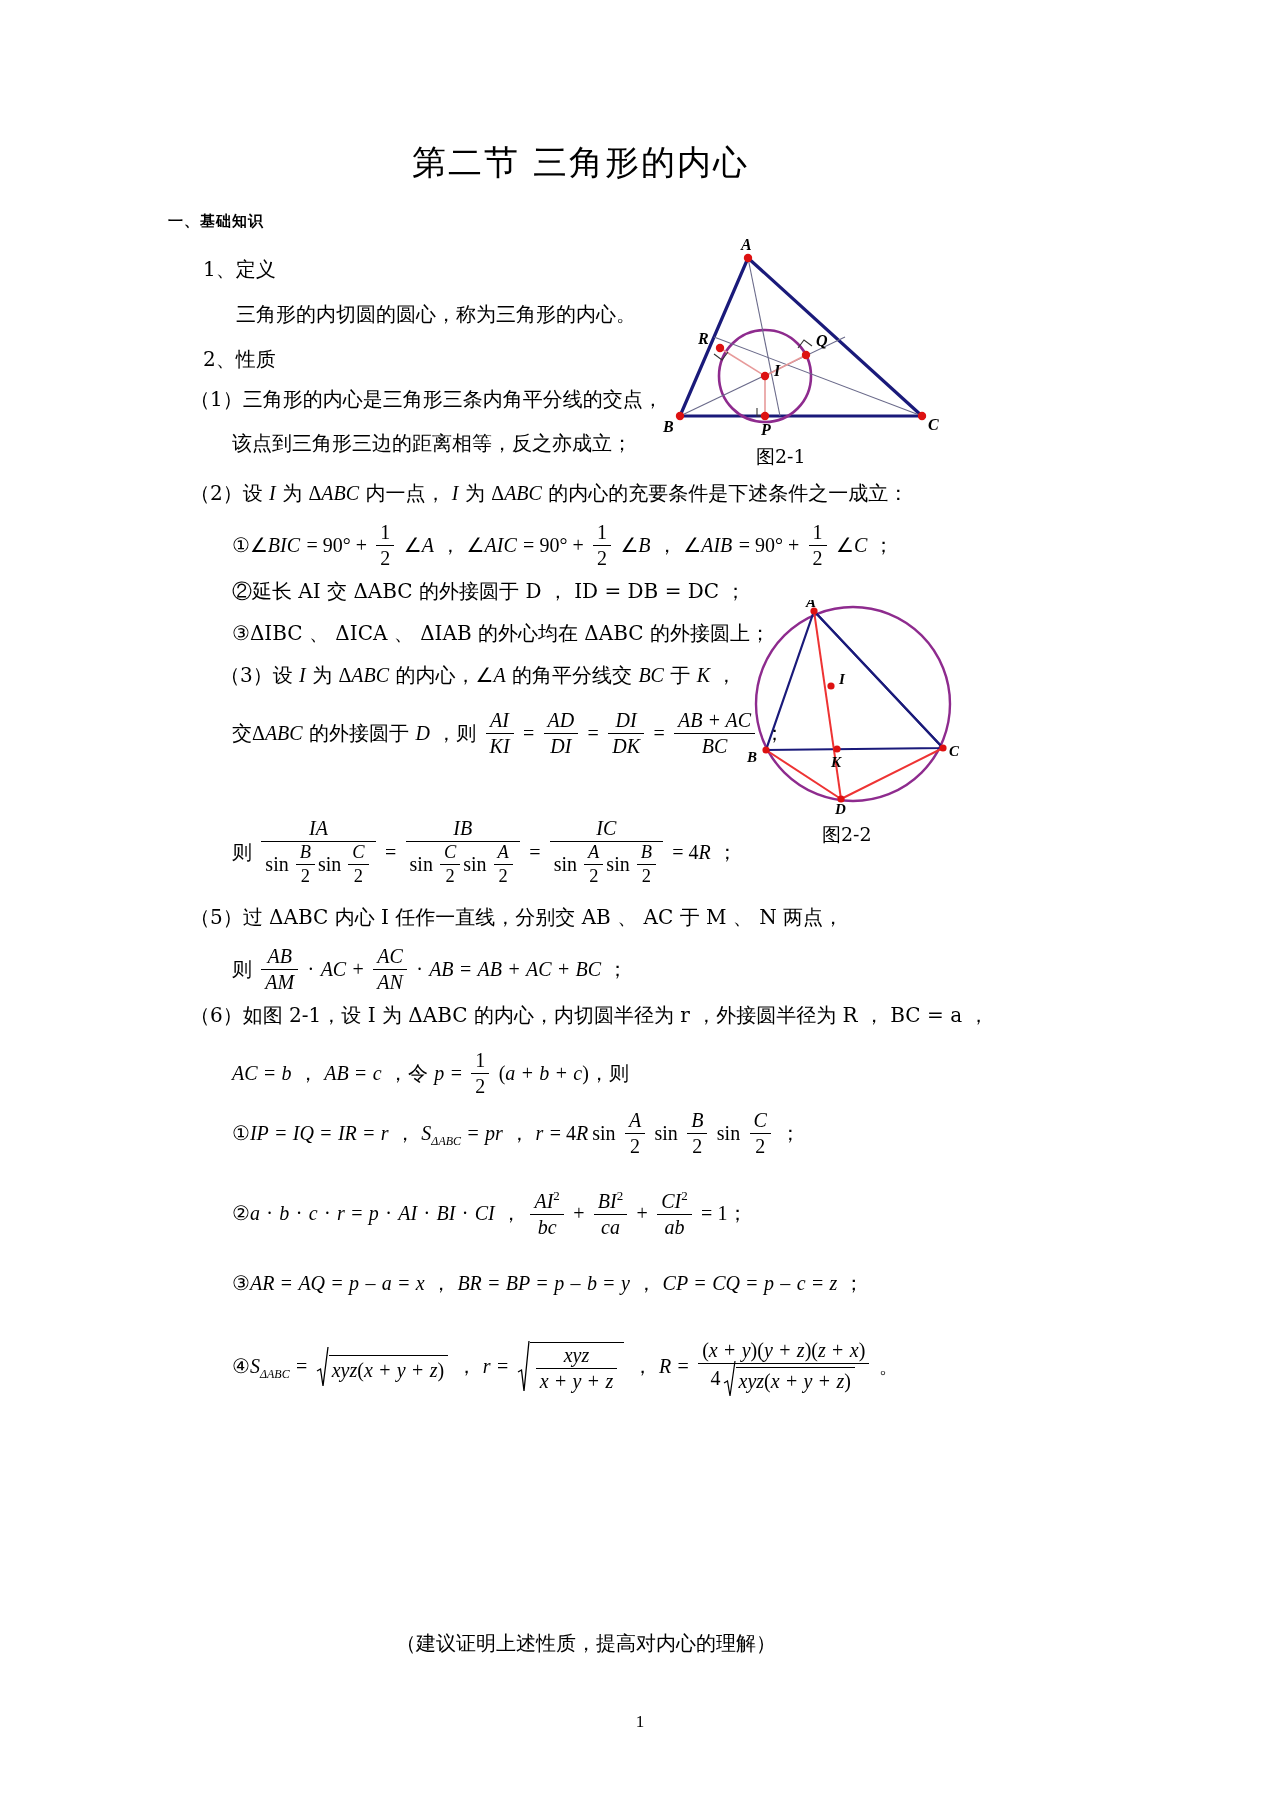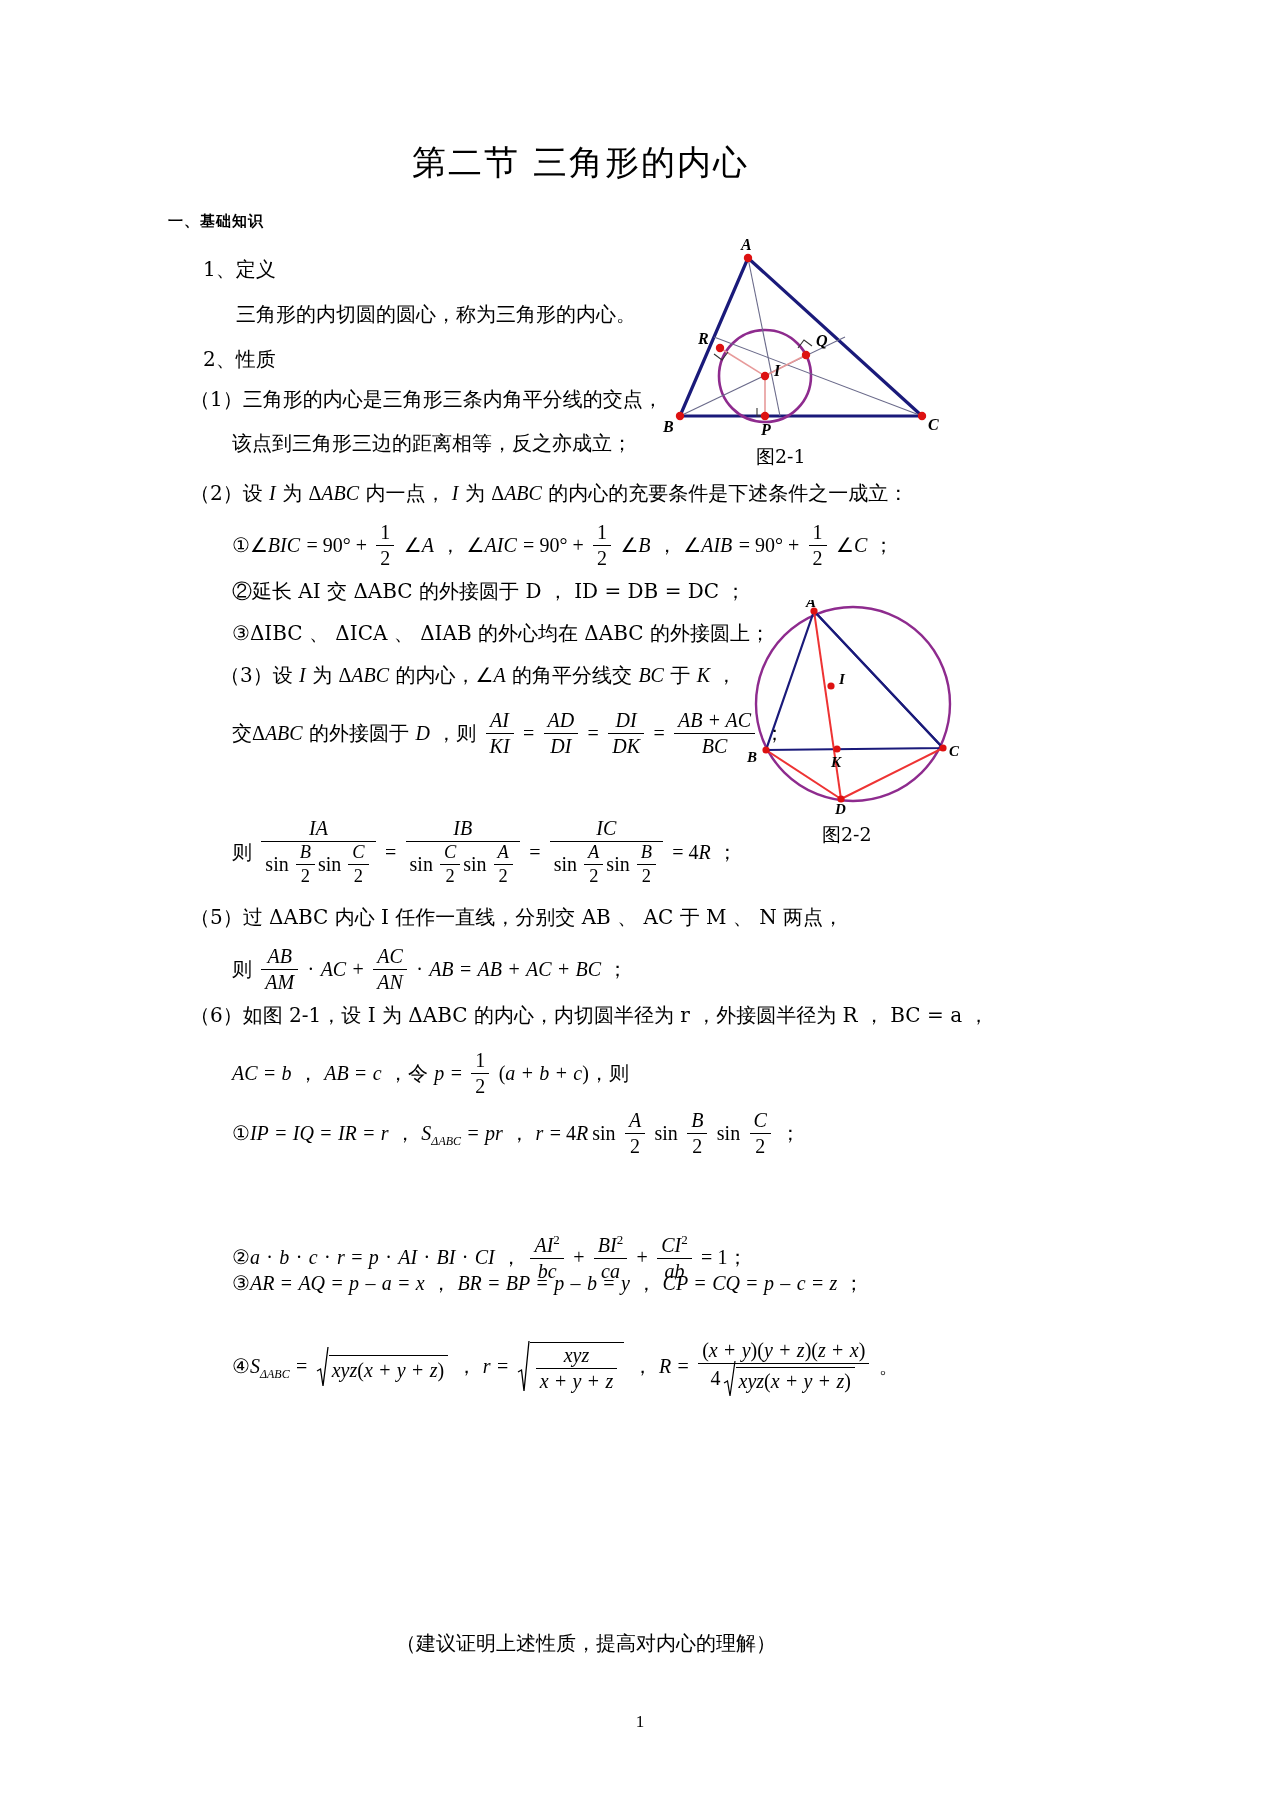"②a · b · c" div.line { margin-top: 44px -> none }
